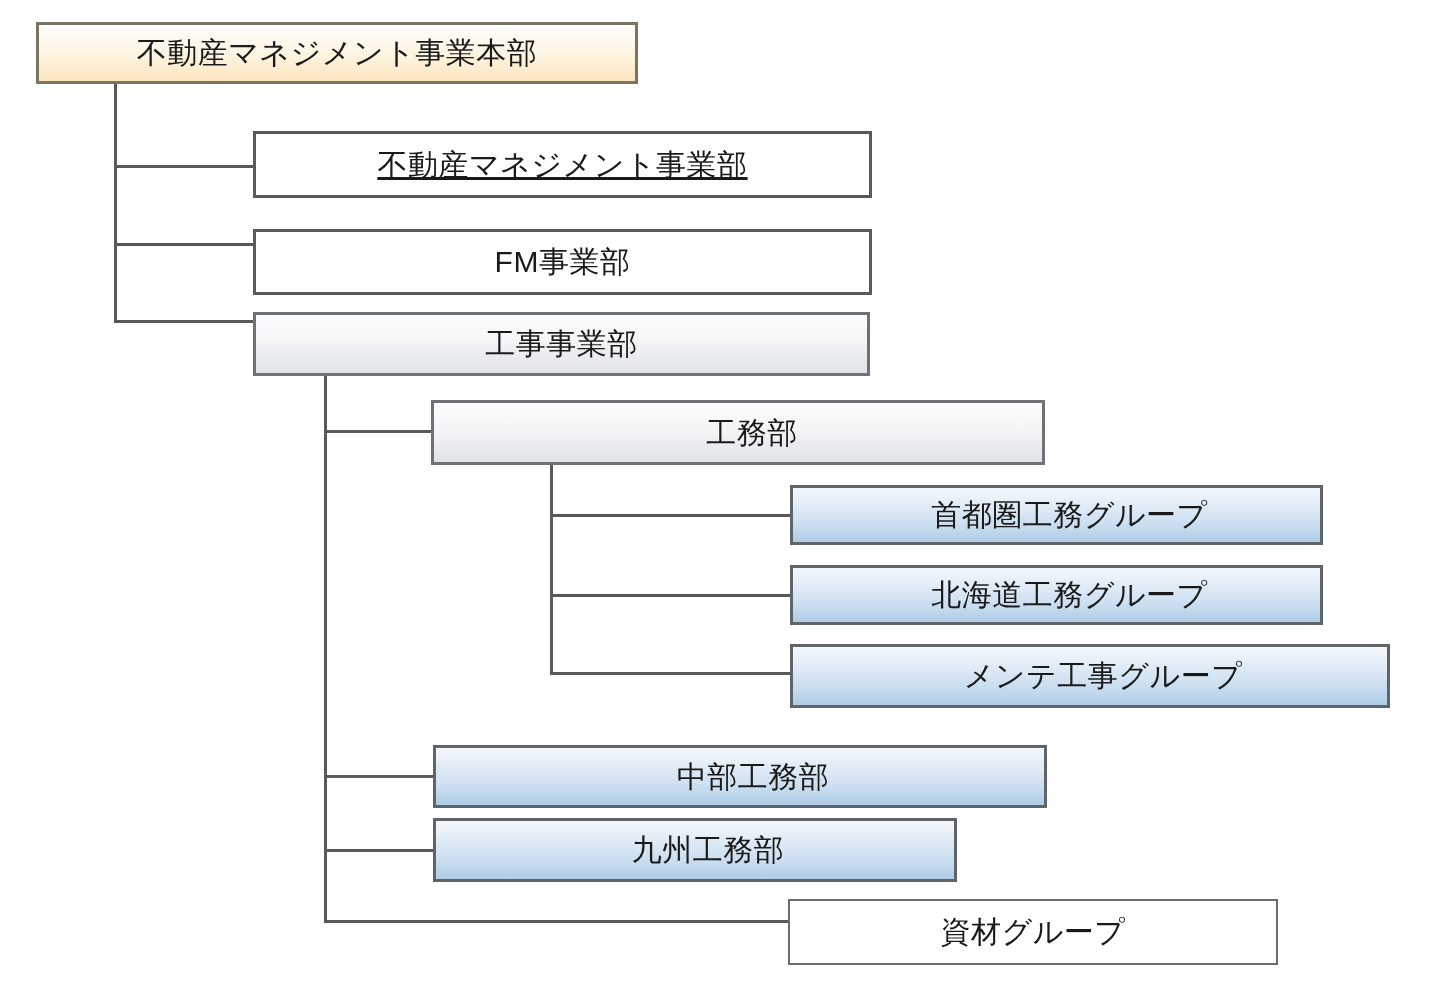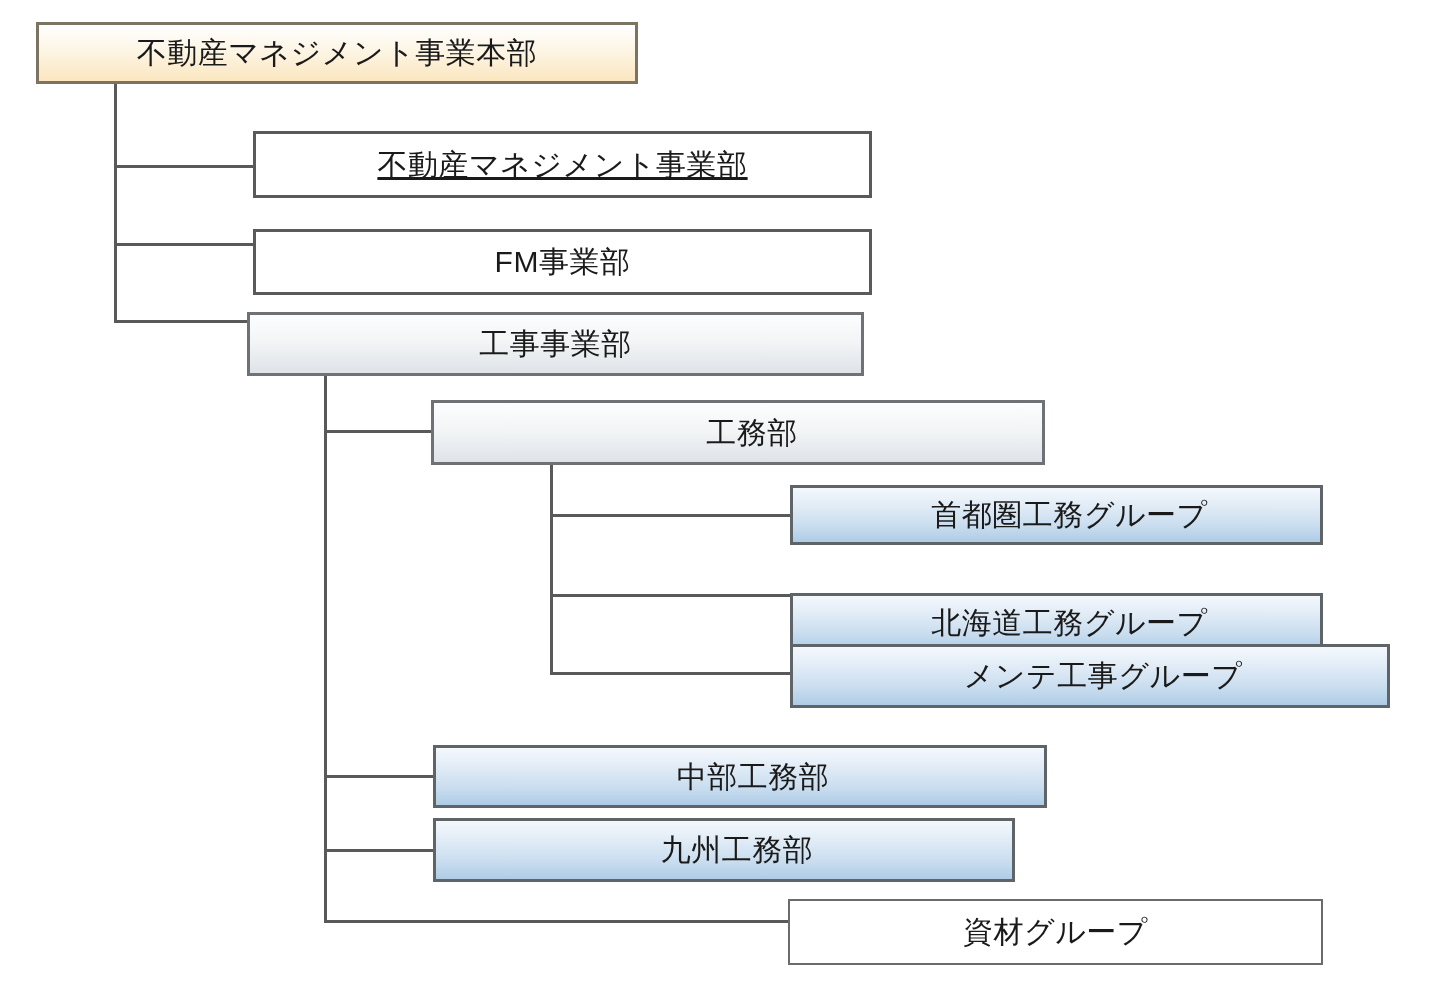"工事事業部" div.node { left: 247px -> 253px }
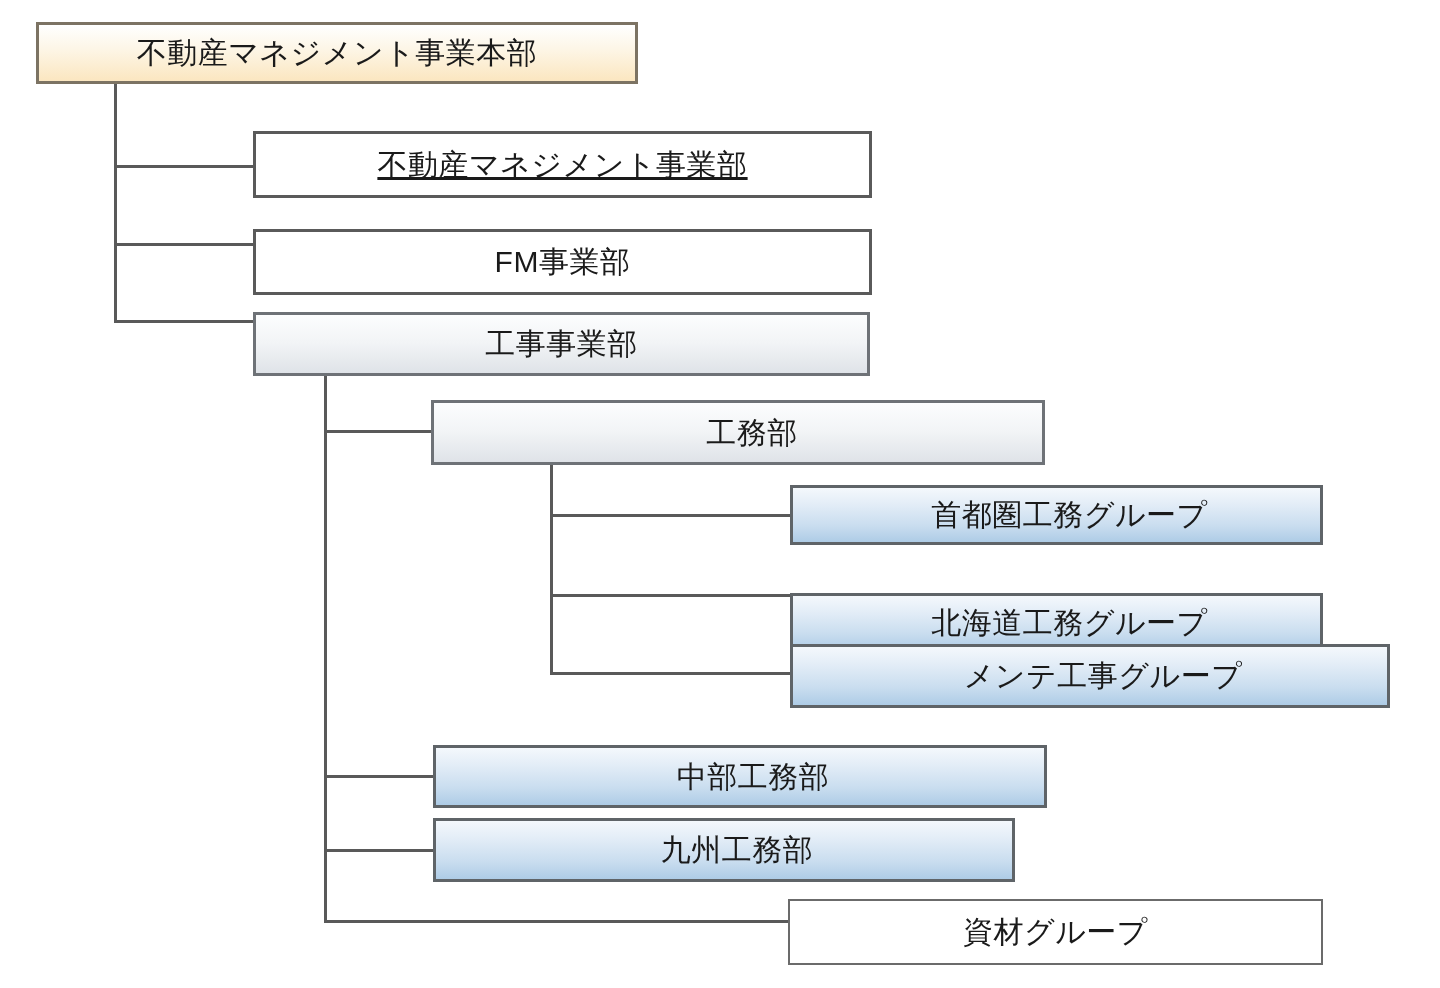"北海道工務グループ" div.node { margin-top: 28px -> none }
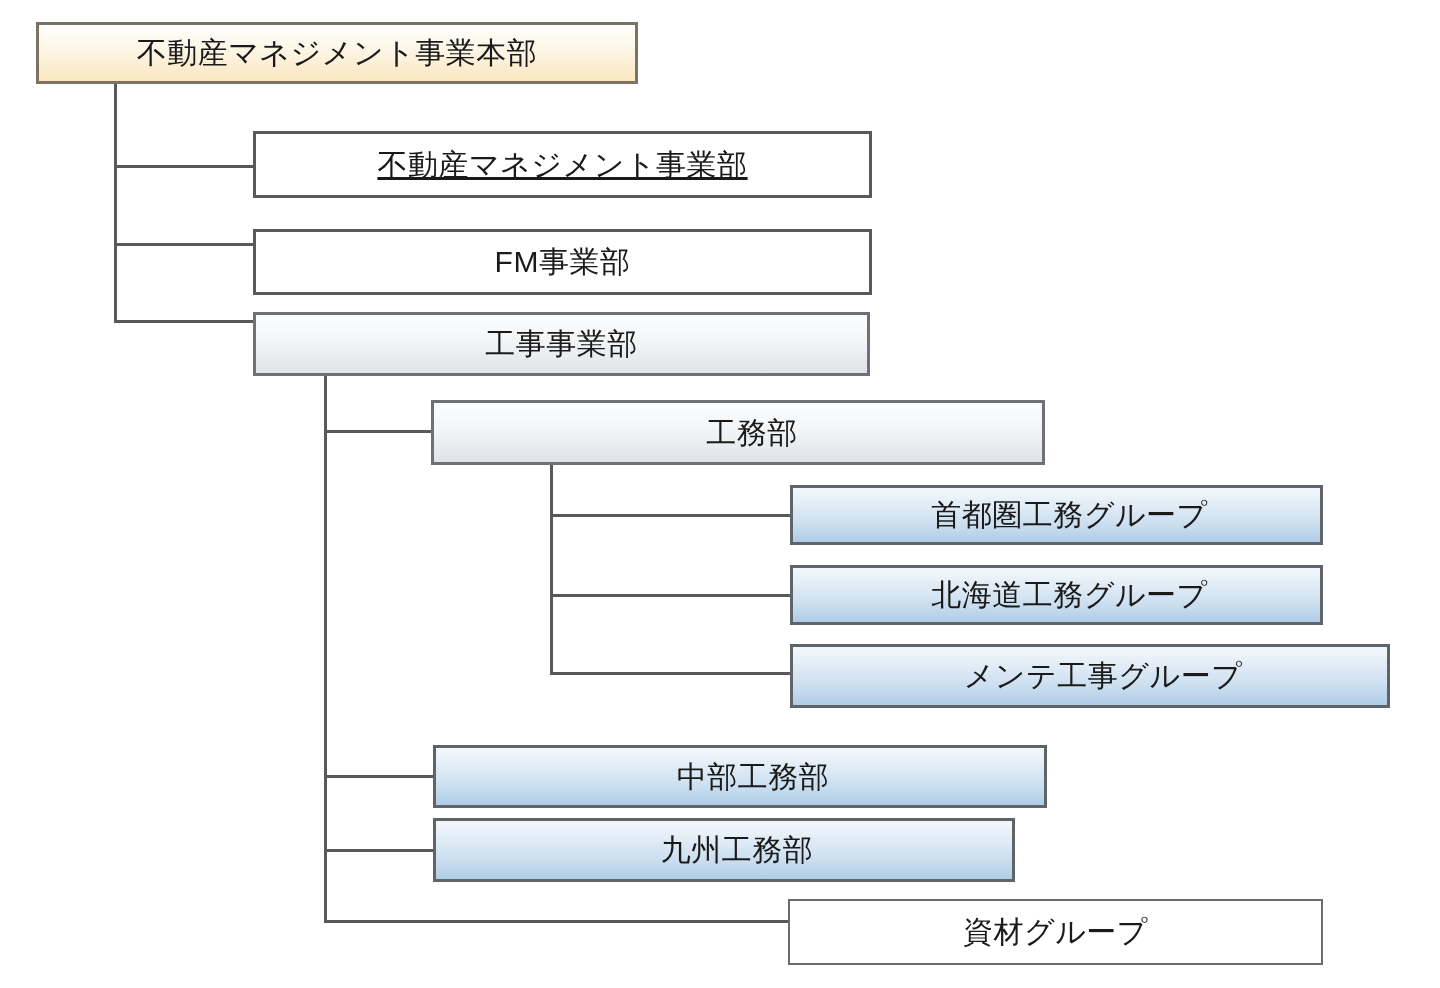"九州工務部" div.node { width: 582px -> 524px }
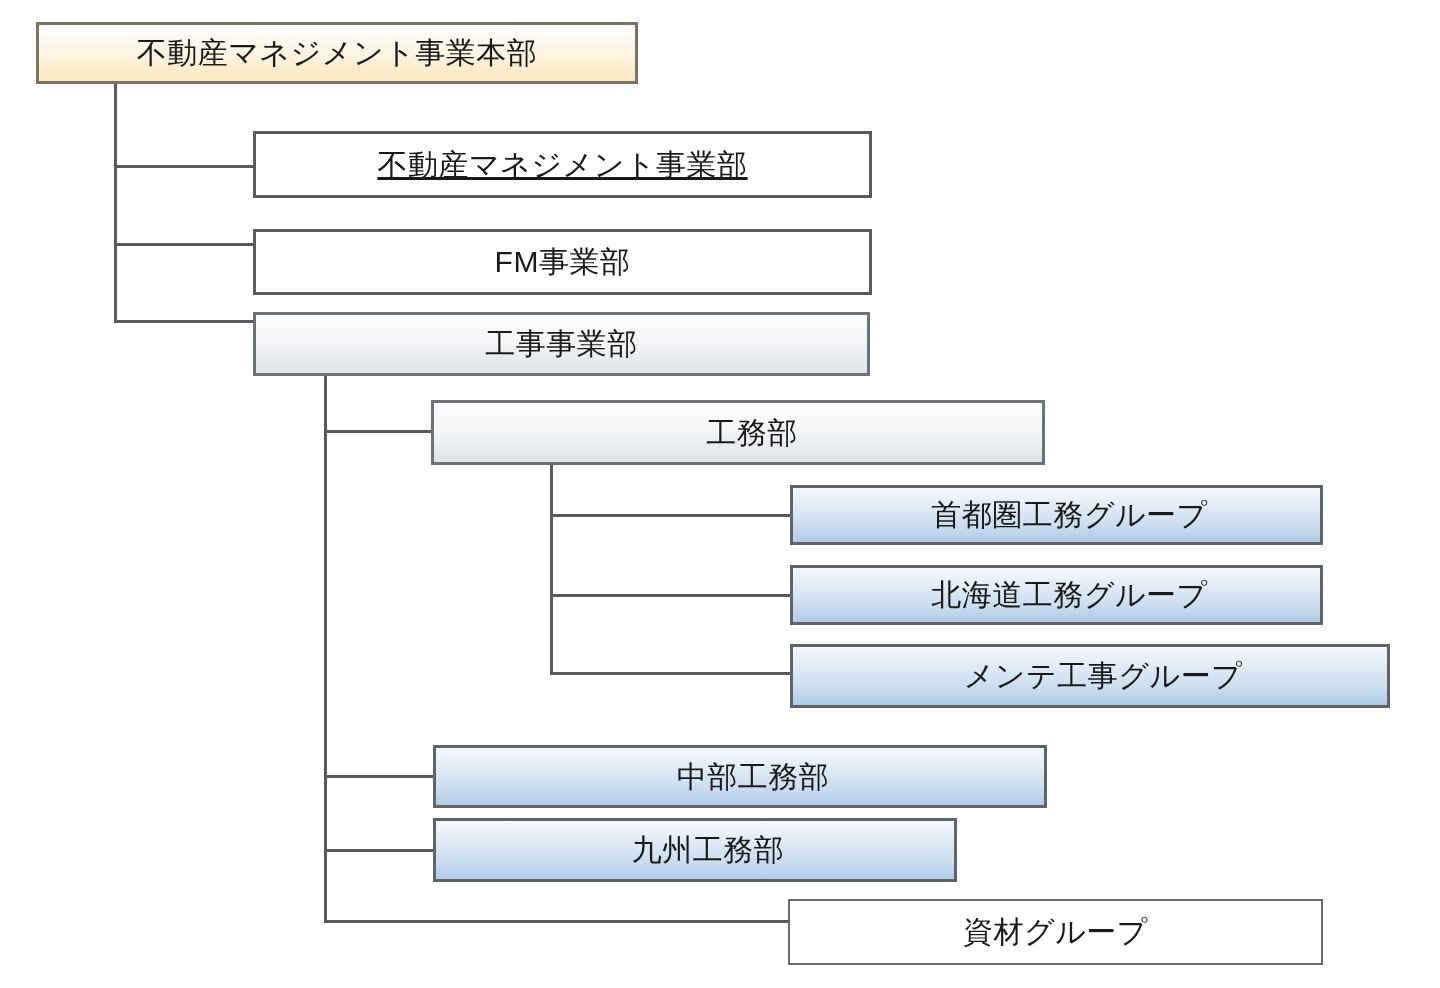"資材グループ" div.node { width: 535px -> 490px }
